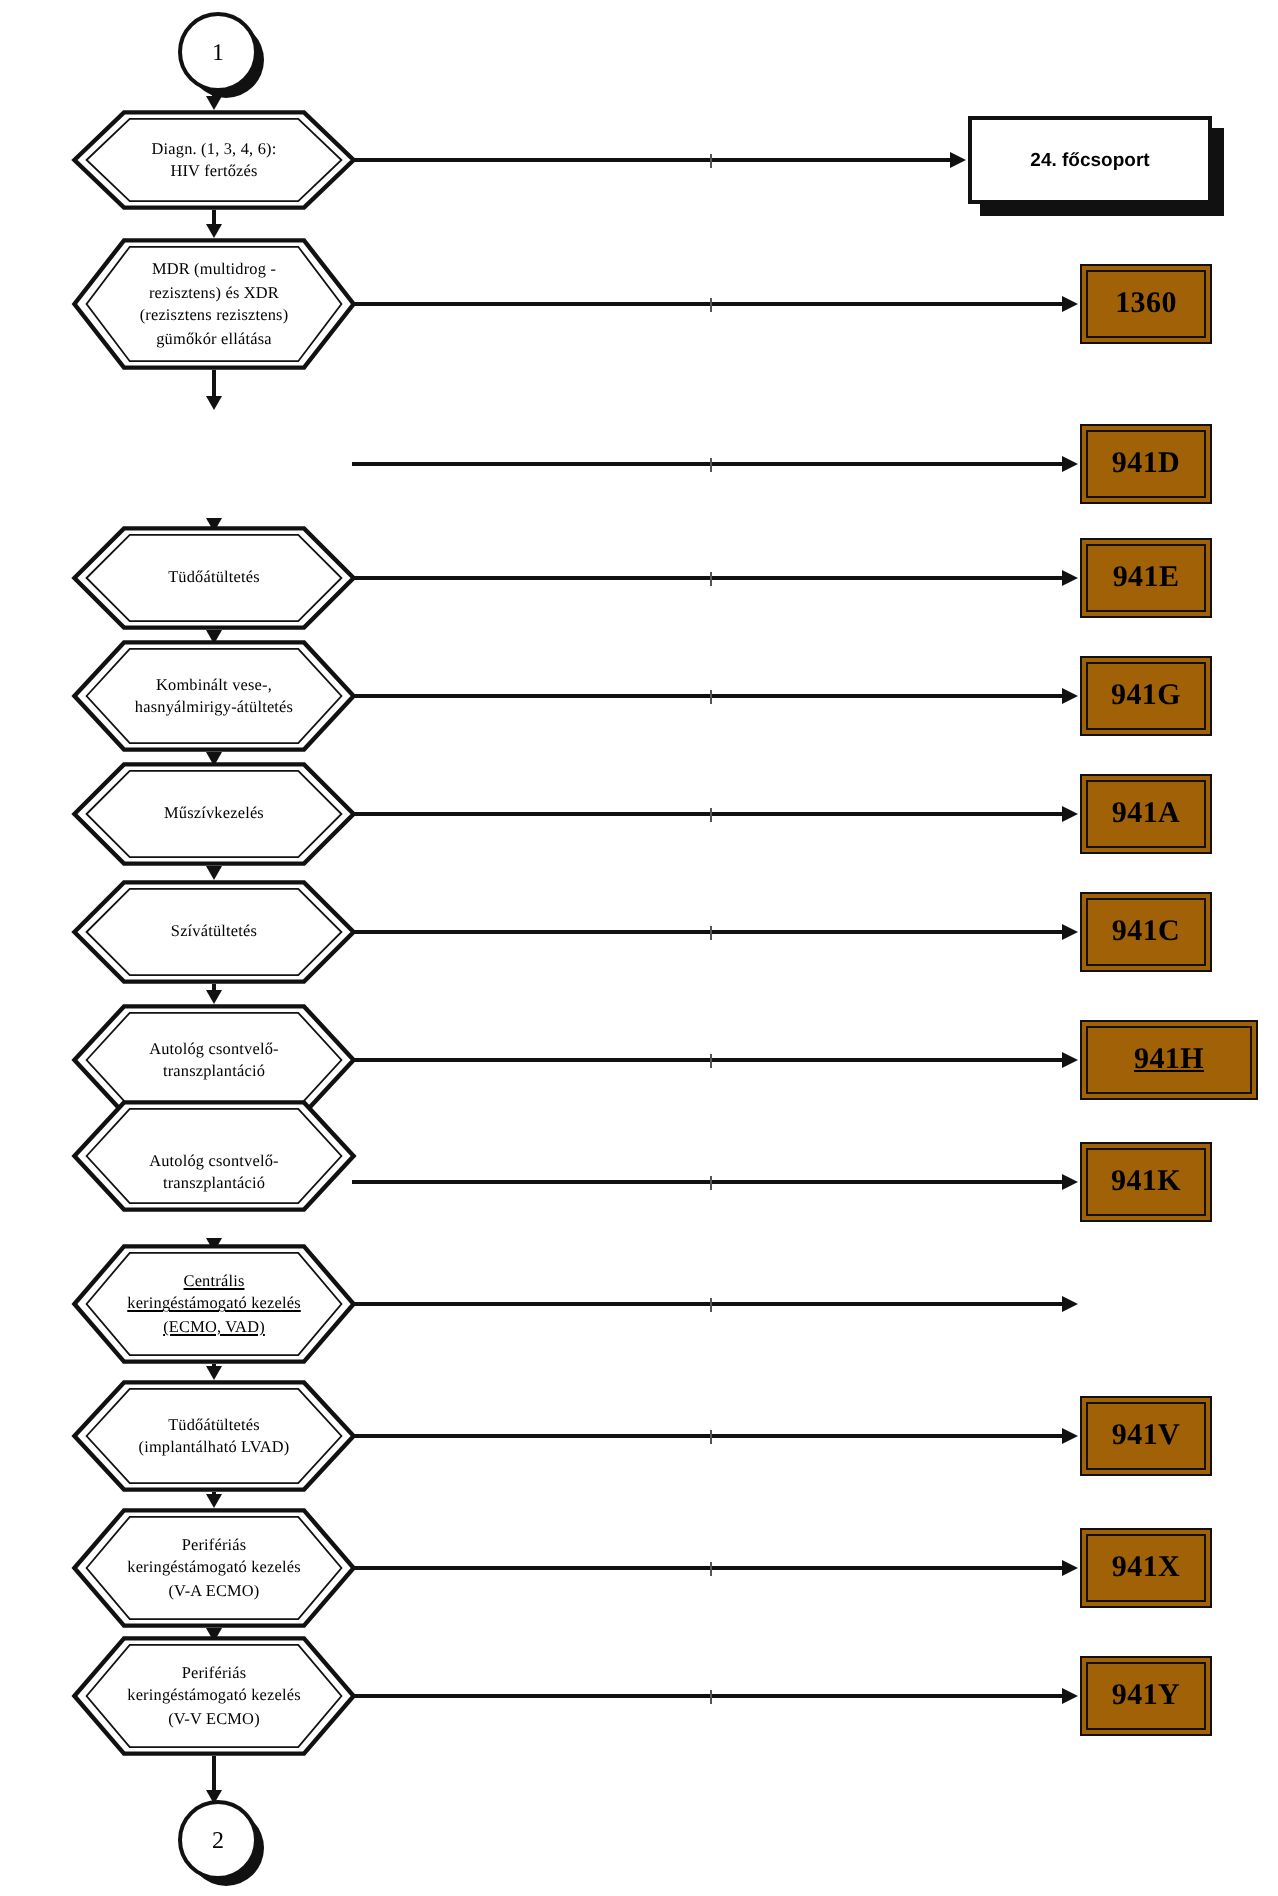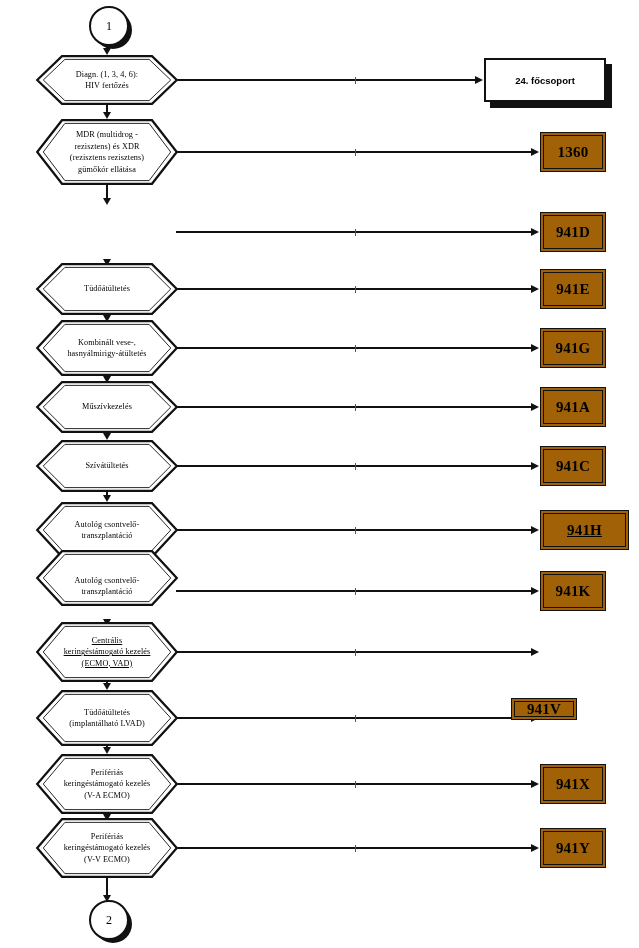"941V" div.codebox { height: 22px -> 40px; left: 511px -> 540px }
